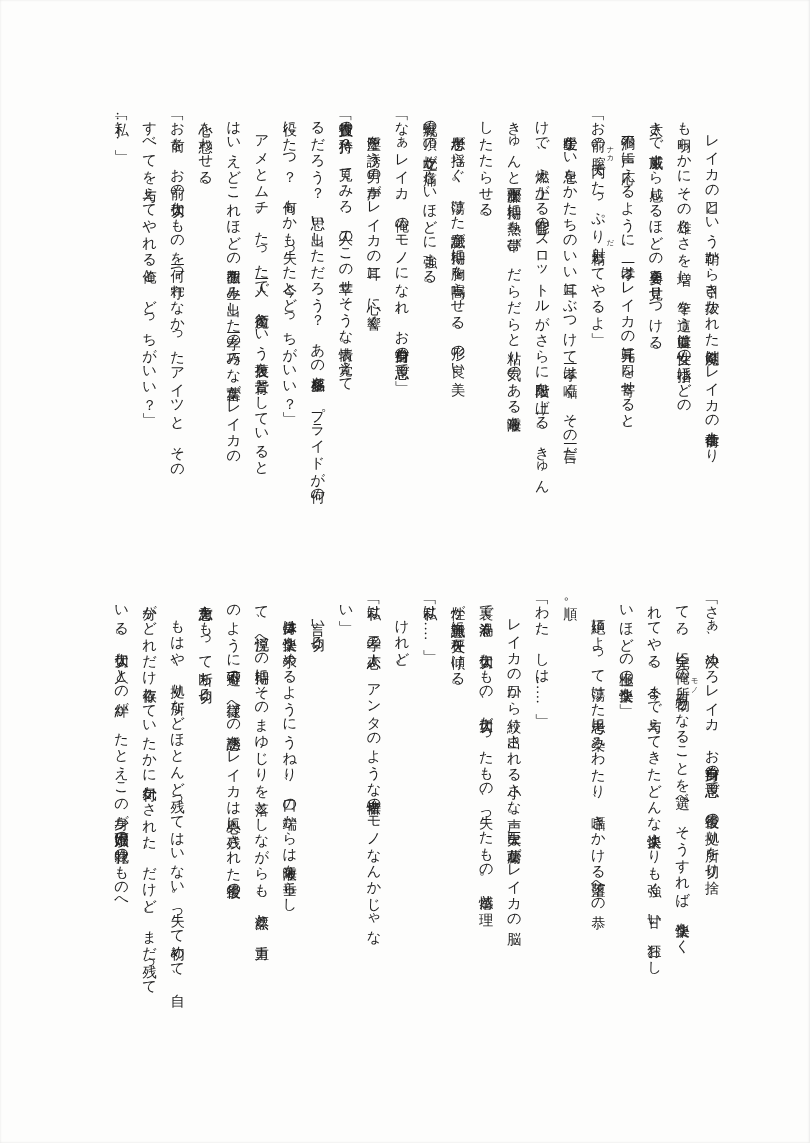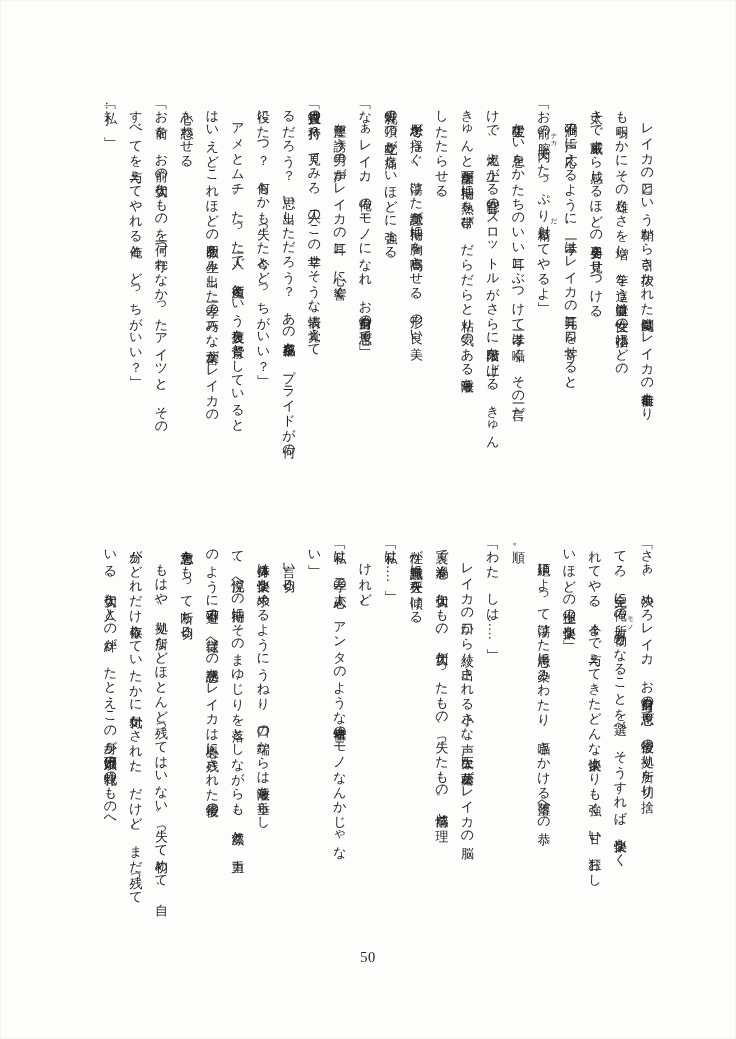"50" div.page-number { html: <div>50</div> -> none }
